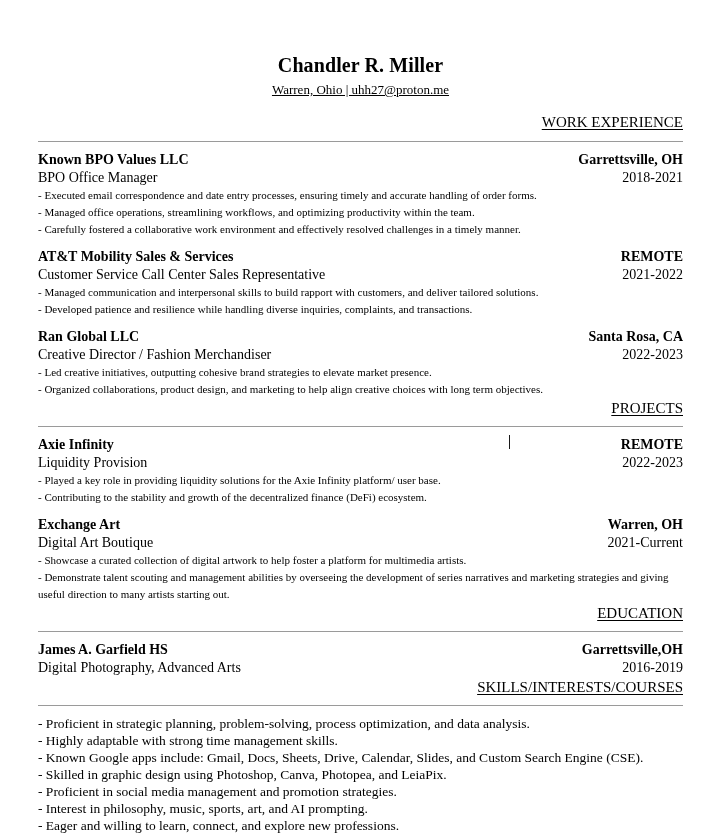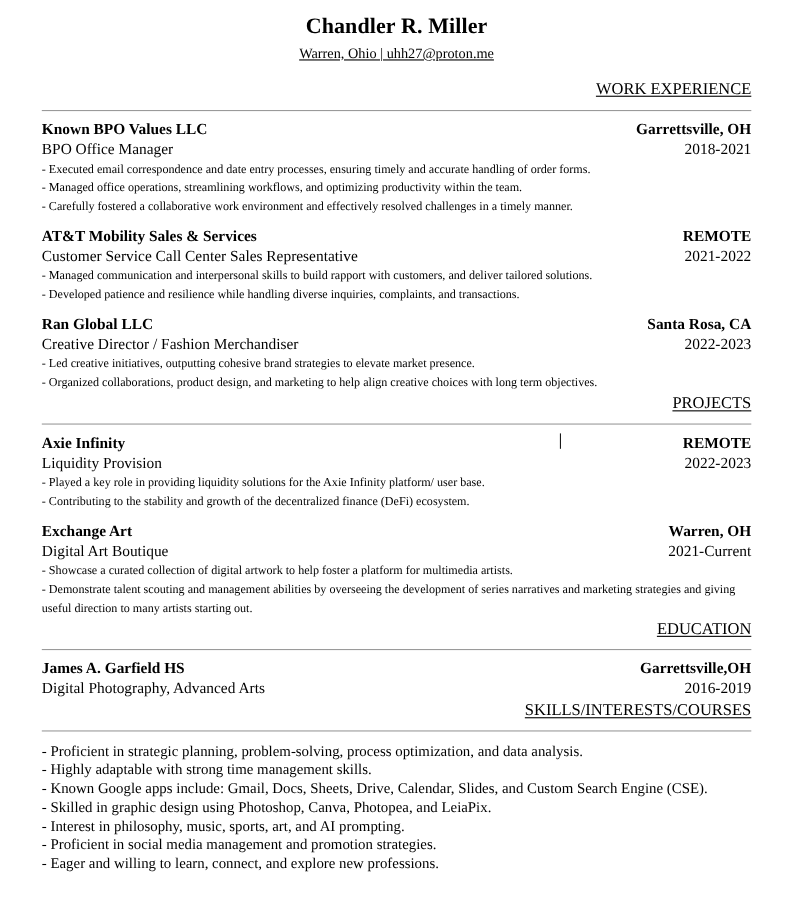"Chandler R. Miller" .page { margin-top: none -> 41px }
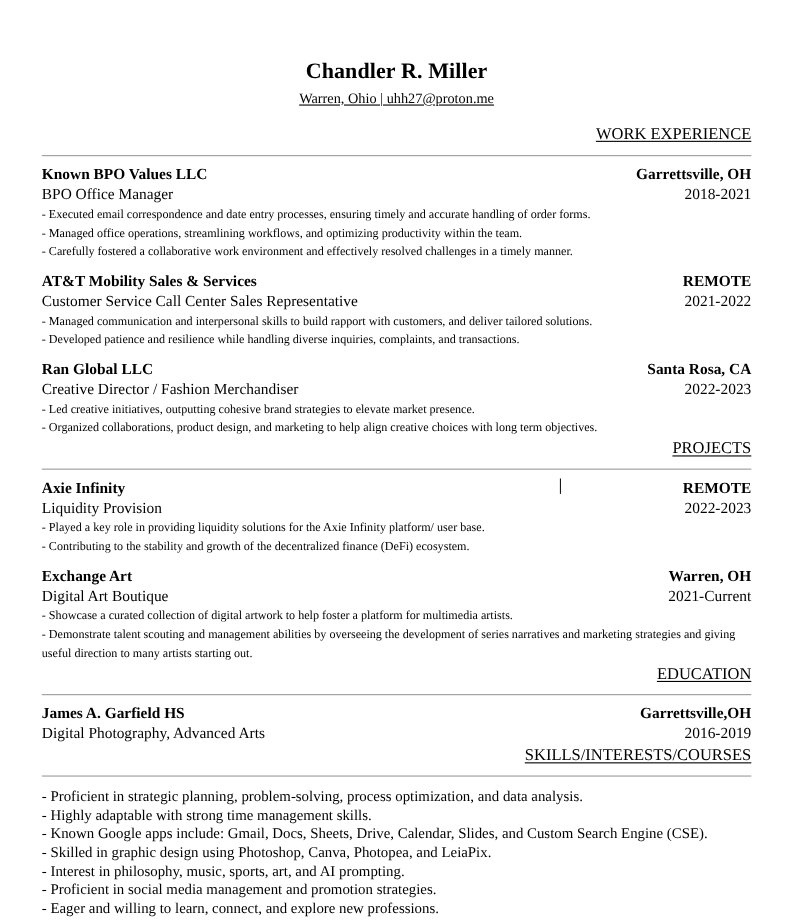"- Interest in philosophy, music," li.skill-item { order: before "- Proficient in social media" -> after "- Proficient in social media" }
